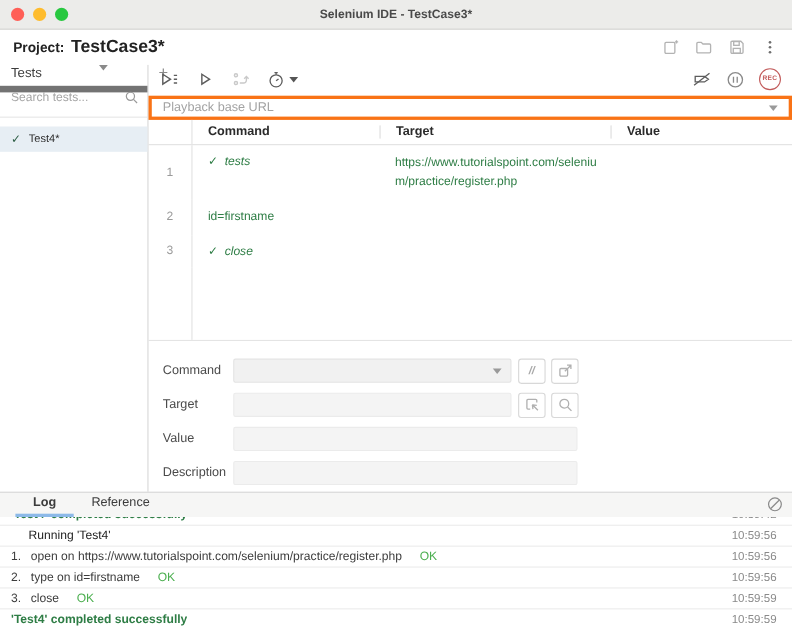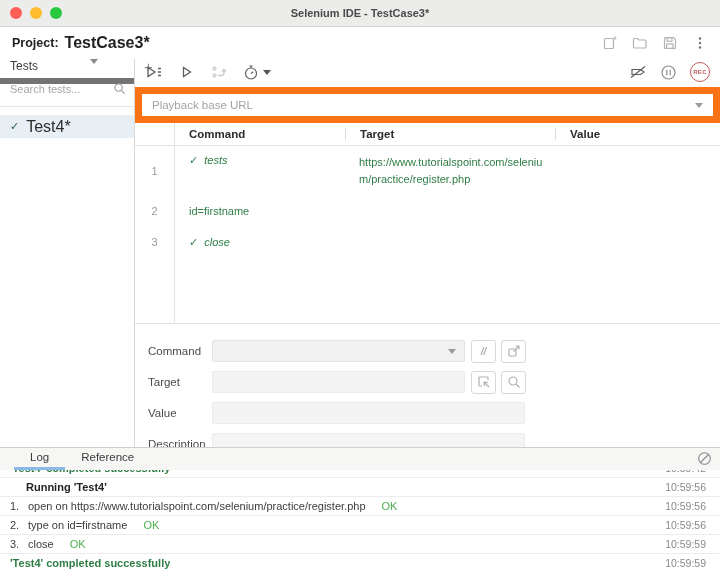"Playback base URL" .playback { border: 7px solid #f97316 -> 3px solid #f97316; height: 36px -> 22px }
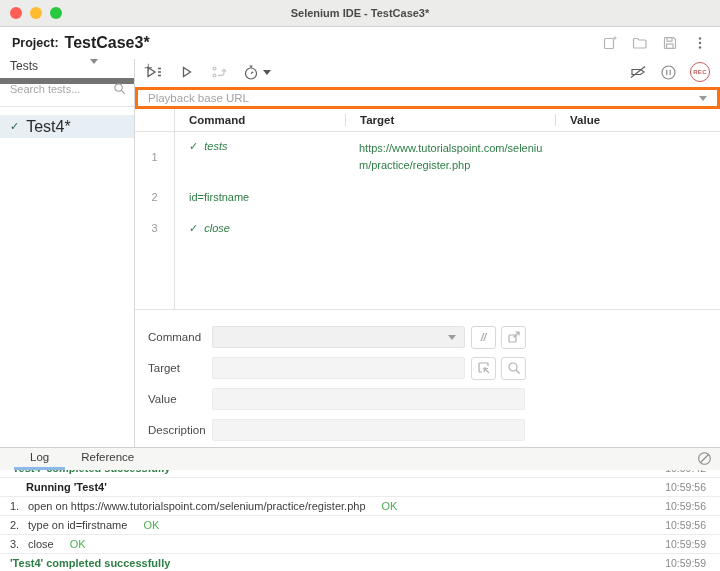"Test4*" .test-name { font-size: 16px -> 10px }
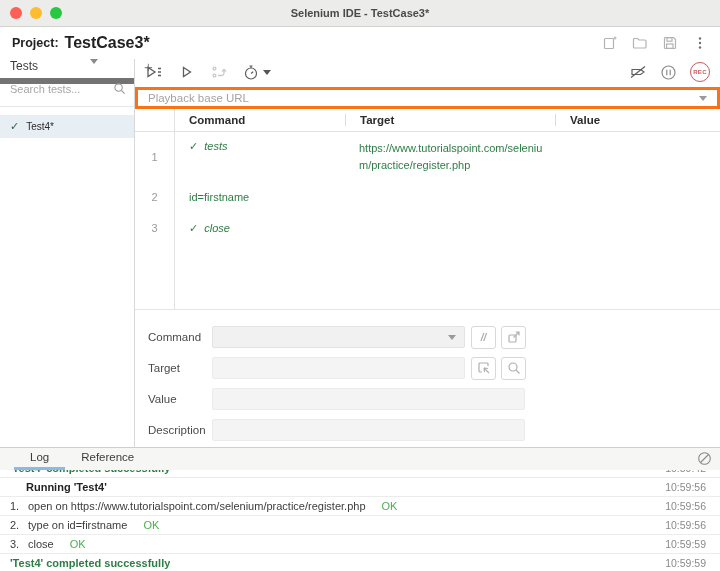"Log" .logtab.active { font-weight: none -> bold }
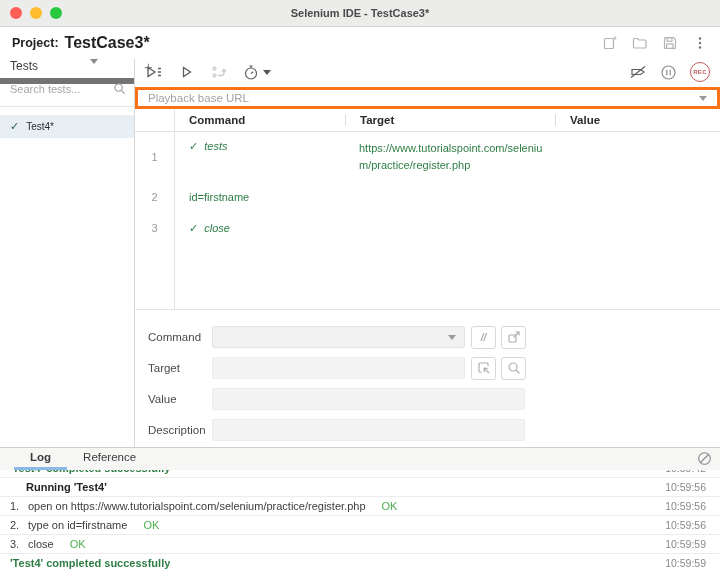"Running 'Test4'" .k-running .log-text { font-weight: bold -> normal }
